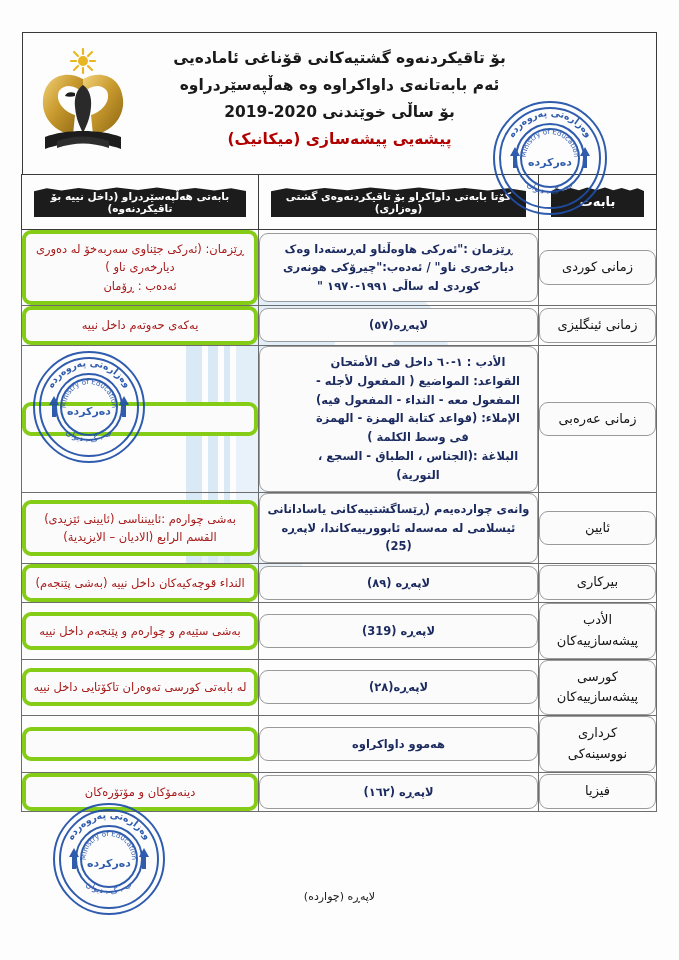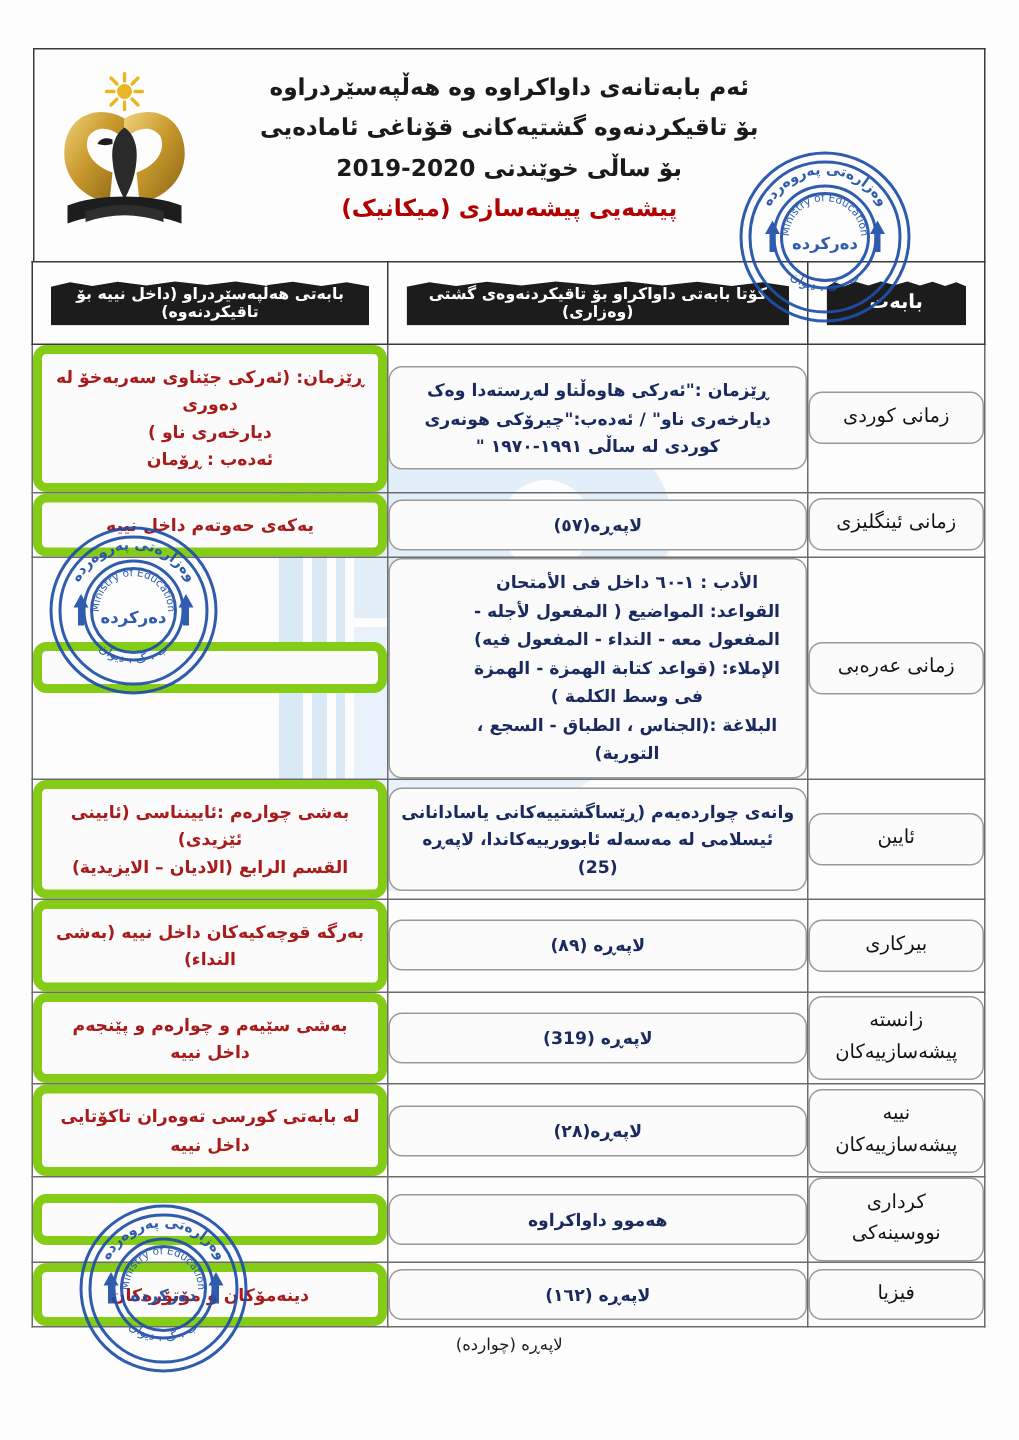"ئەم بابەتانەی داواکراوە وە هەڵپەسێردراوە" div { order: before "بۆ تاقیکردنەوە گشتیەکانی قۆناغی ئامادەیی" -> after "بۆ تاقیکردنەوە گشتیەکانی قۆناغی ئامادەیی" }
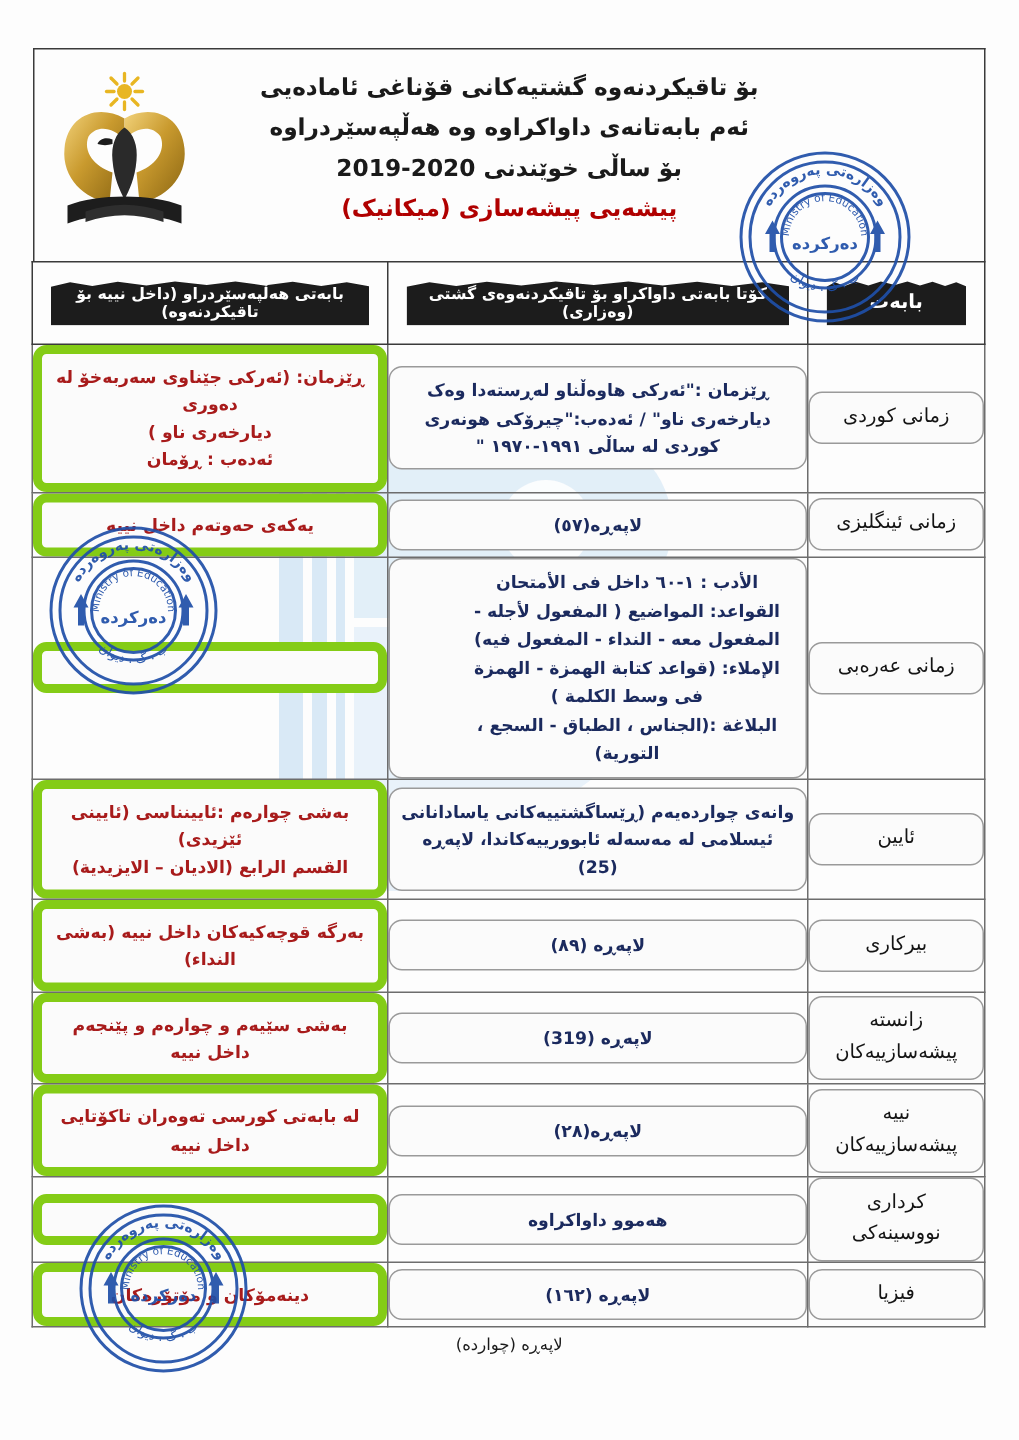"ڕێزمان: (ئەرکی جێناوی سەربەخۆ لە" .pill.excluded { border: 6px solid #84cc16 -> 4px solid #84cc16; font-weight: bold -> normal }
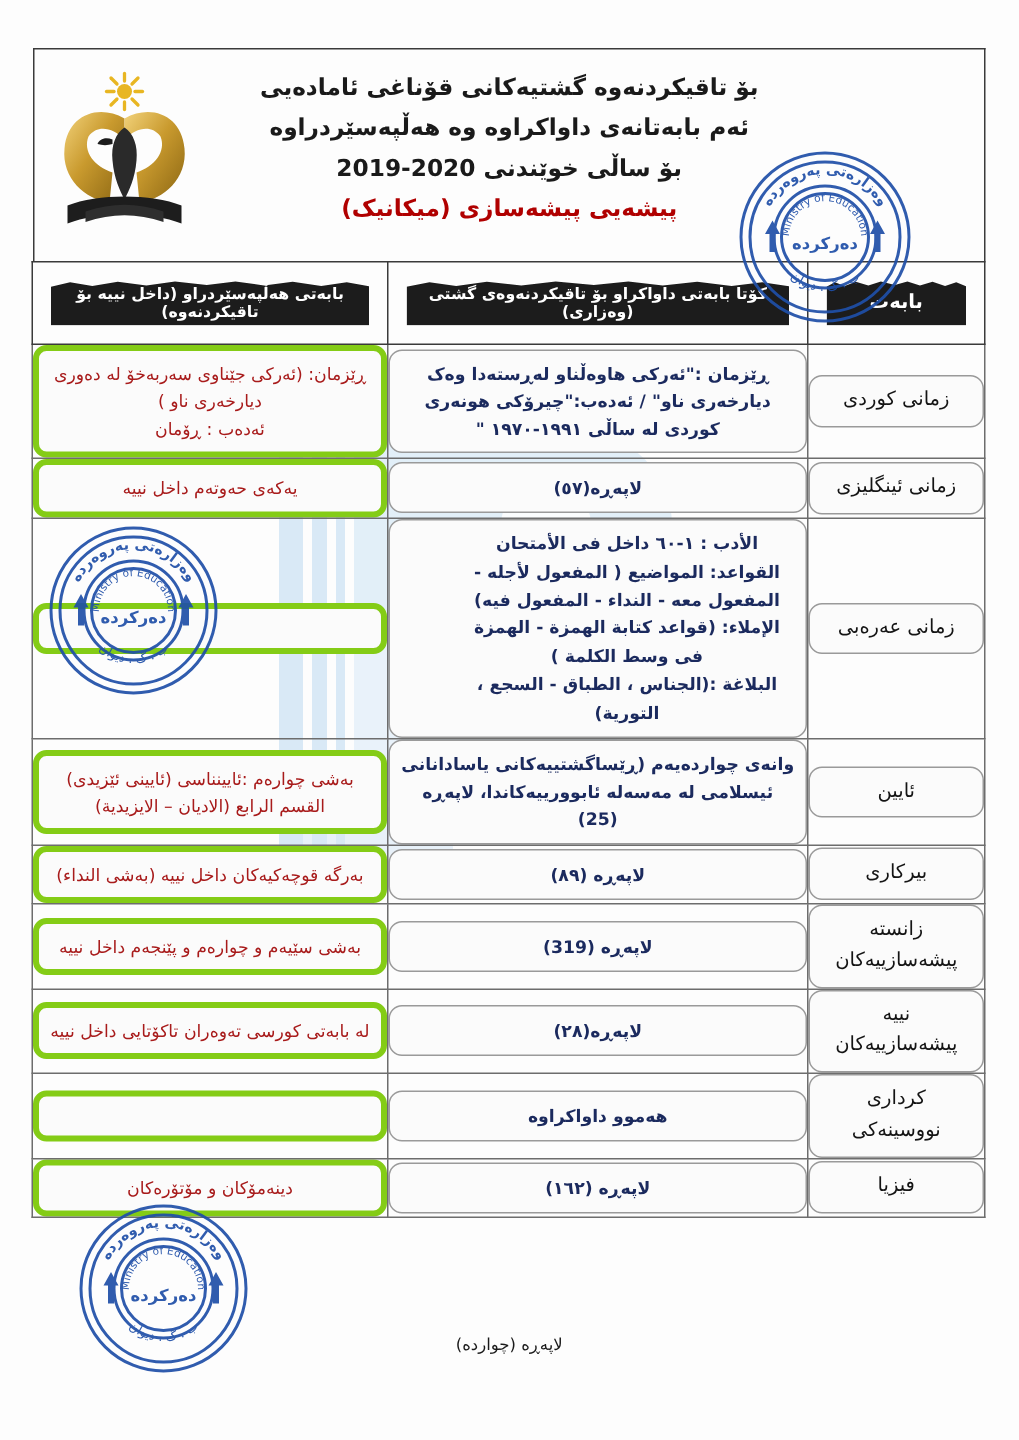"بەرگە قوچەکیەکان داخل نییە (بەشی" span { text: بەرگە قوچەکیەکان داخل نییە (بەشی النداء -> النداء قوچەکیەکان داخل نییە (بەشی پێنجەم }
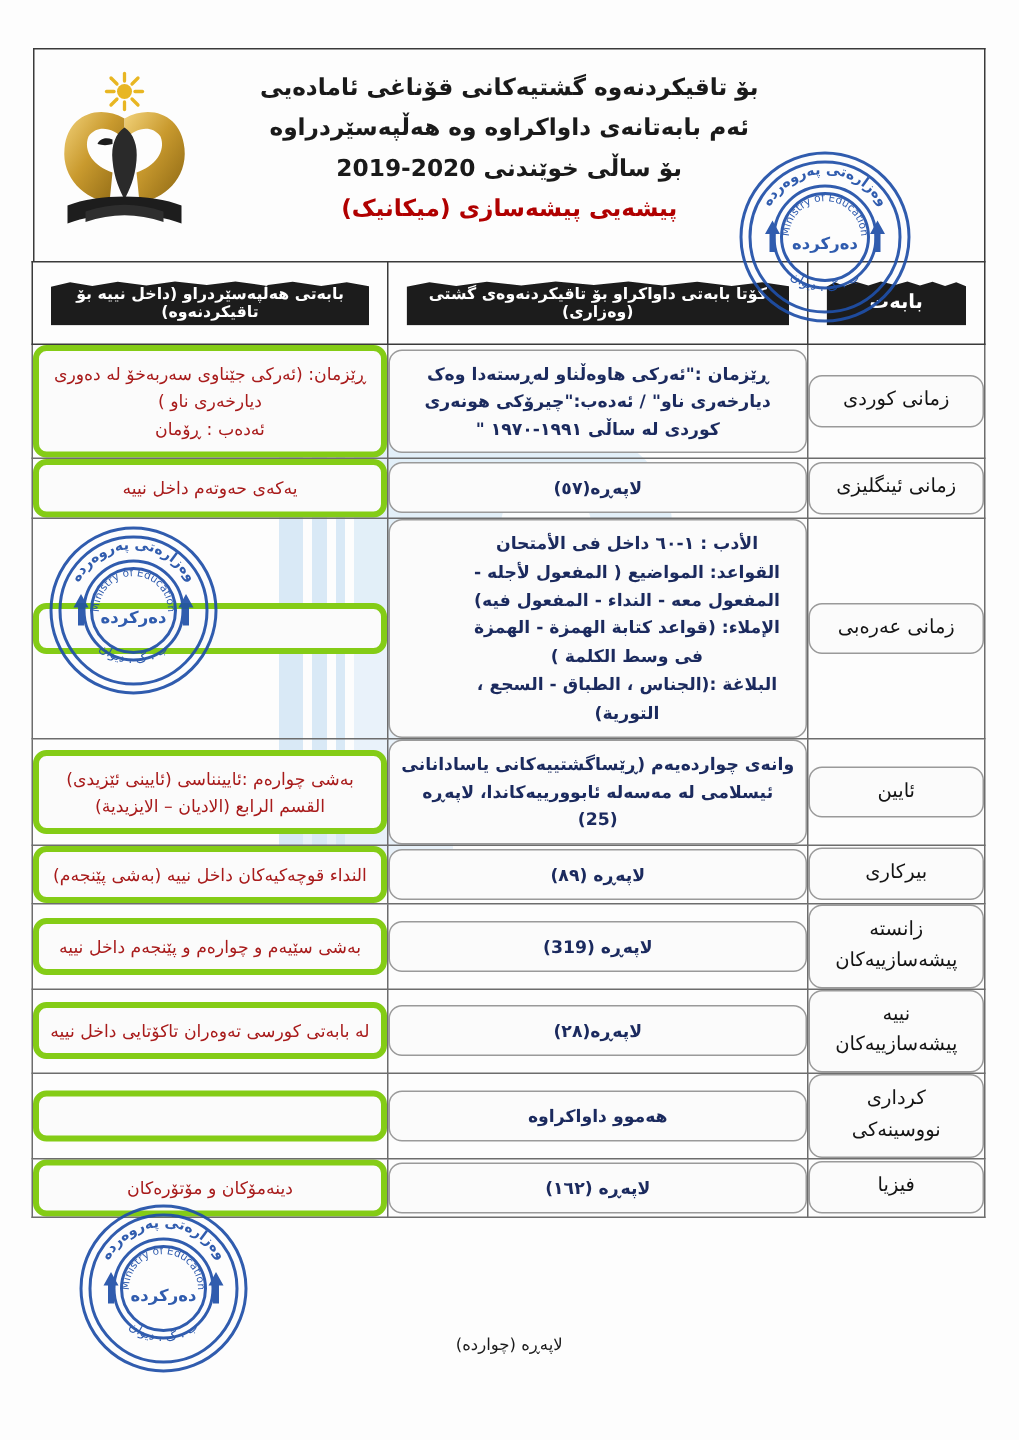"زانستە" span { text: زانستە -> الأدب }
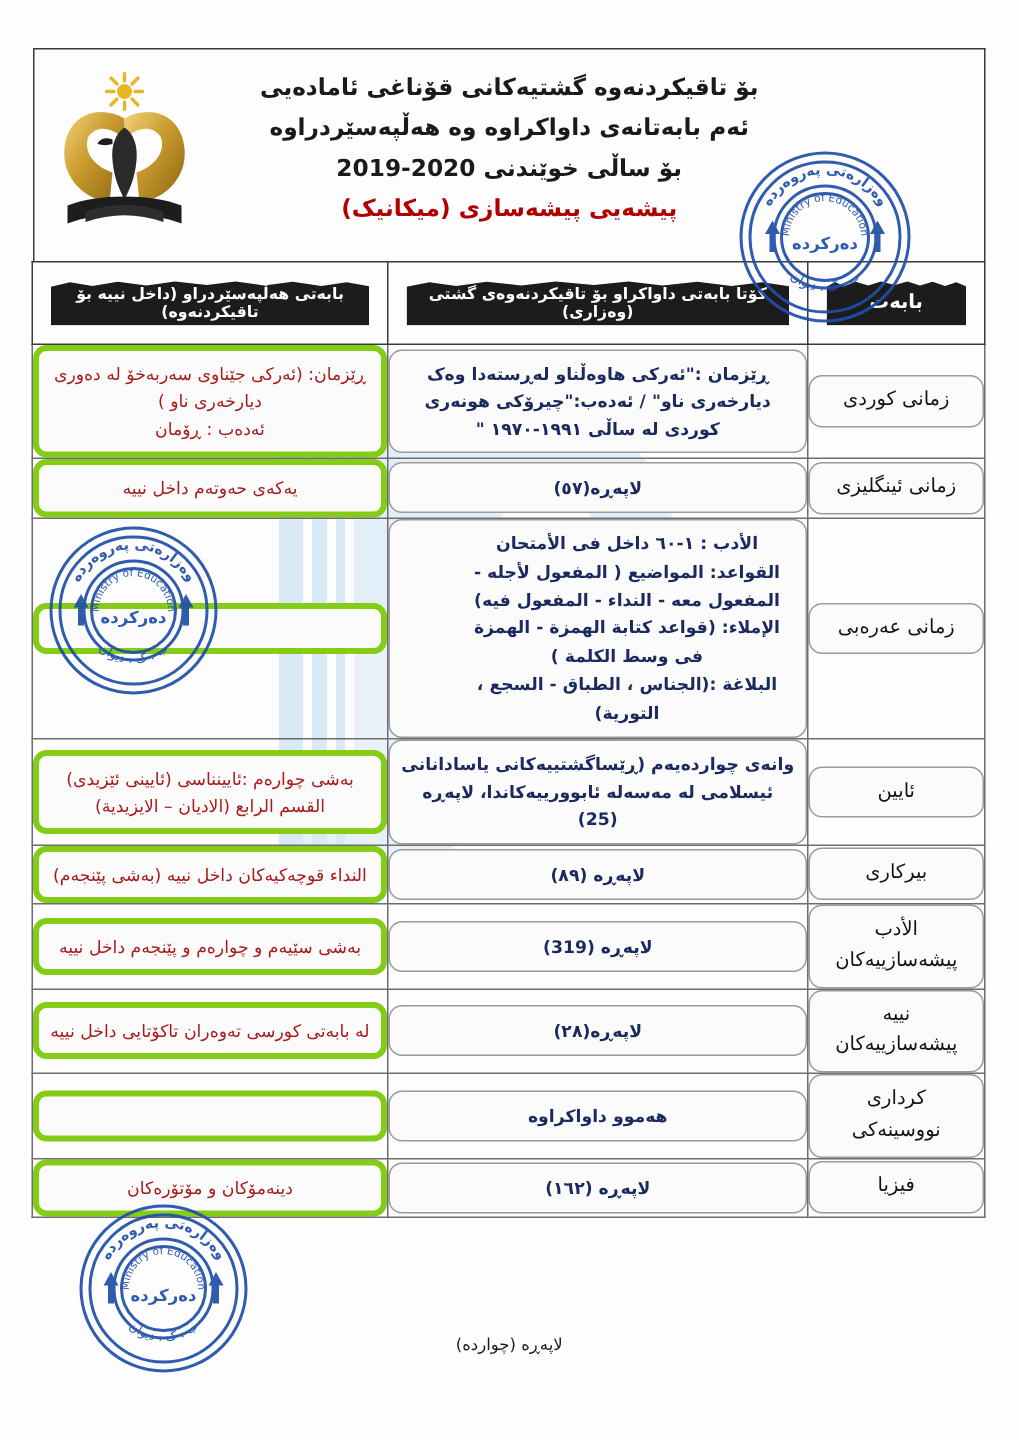"نییە" span { text: نییە -> کورسی }
